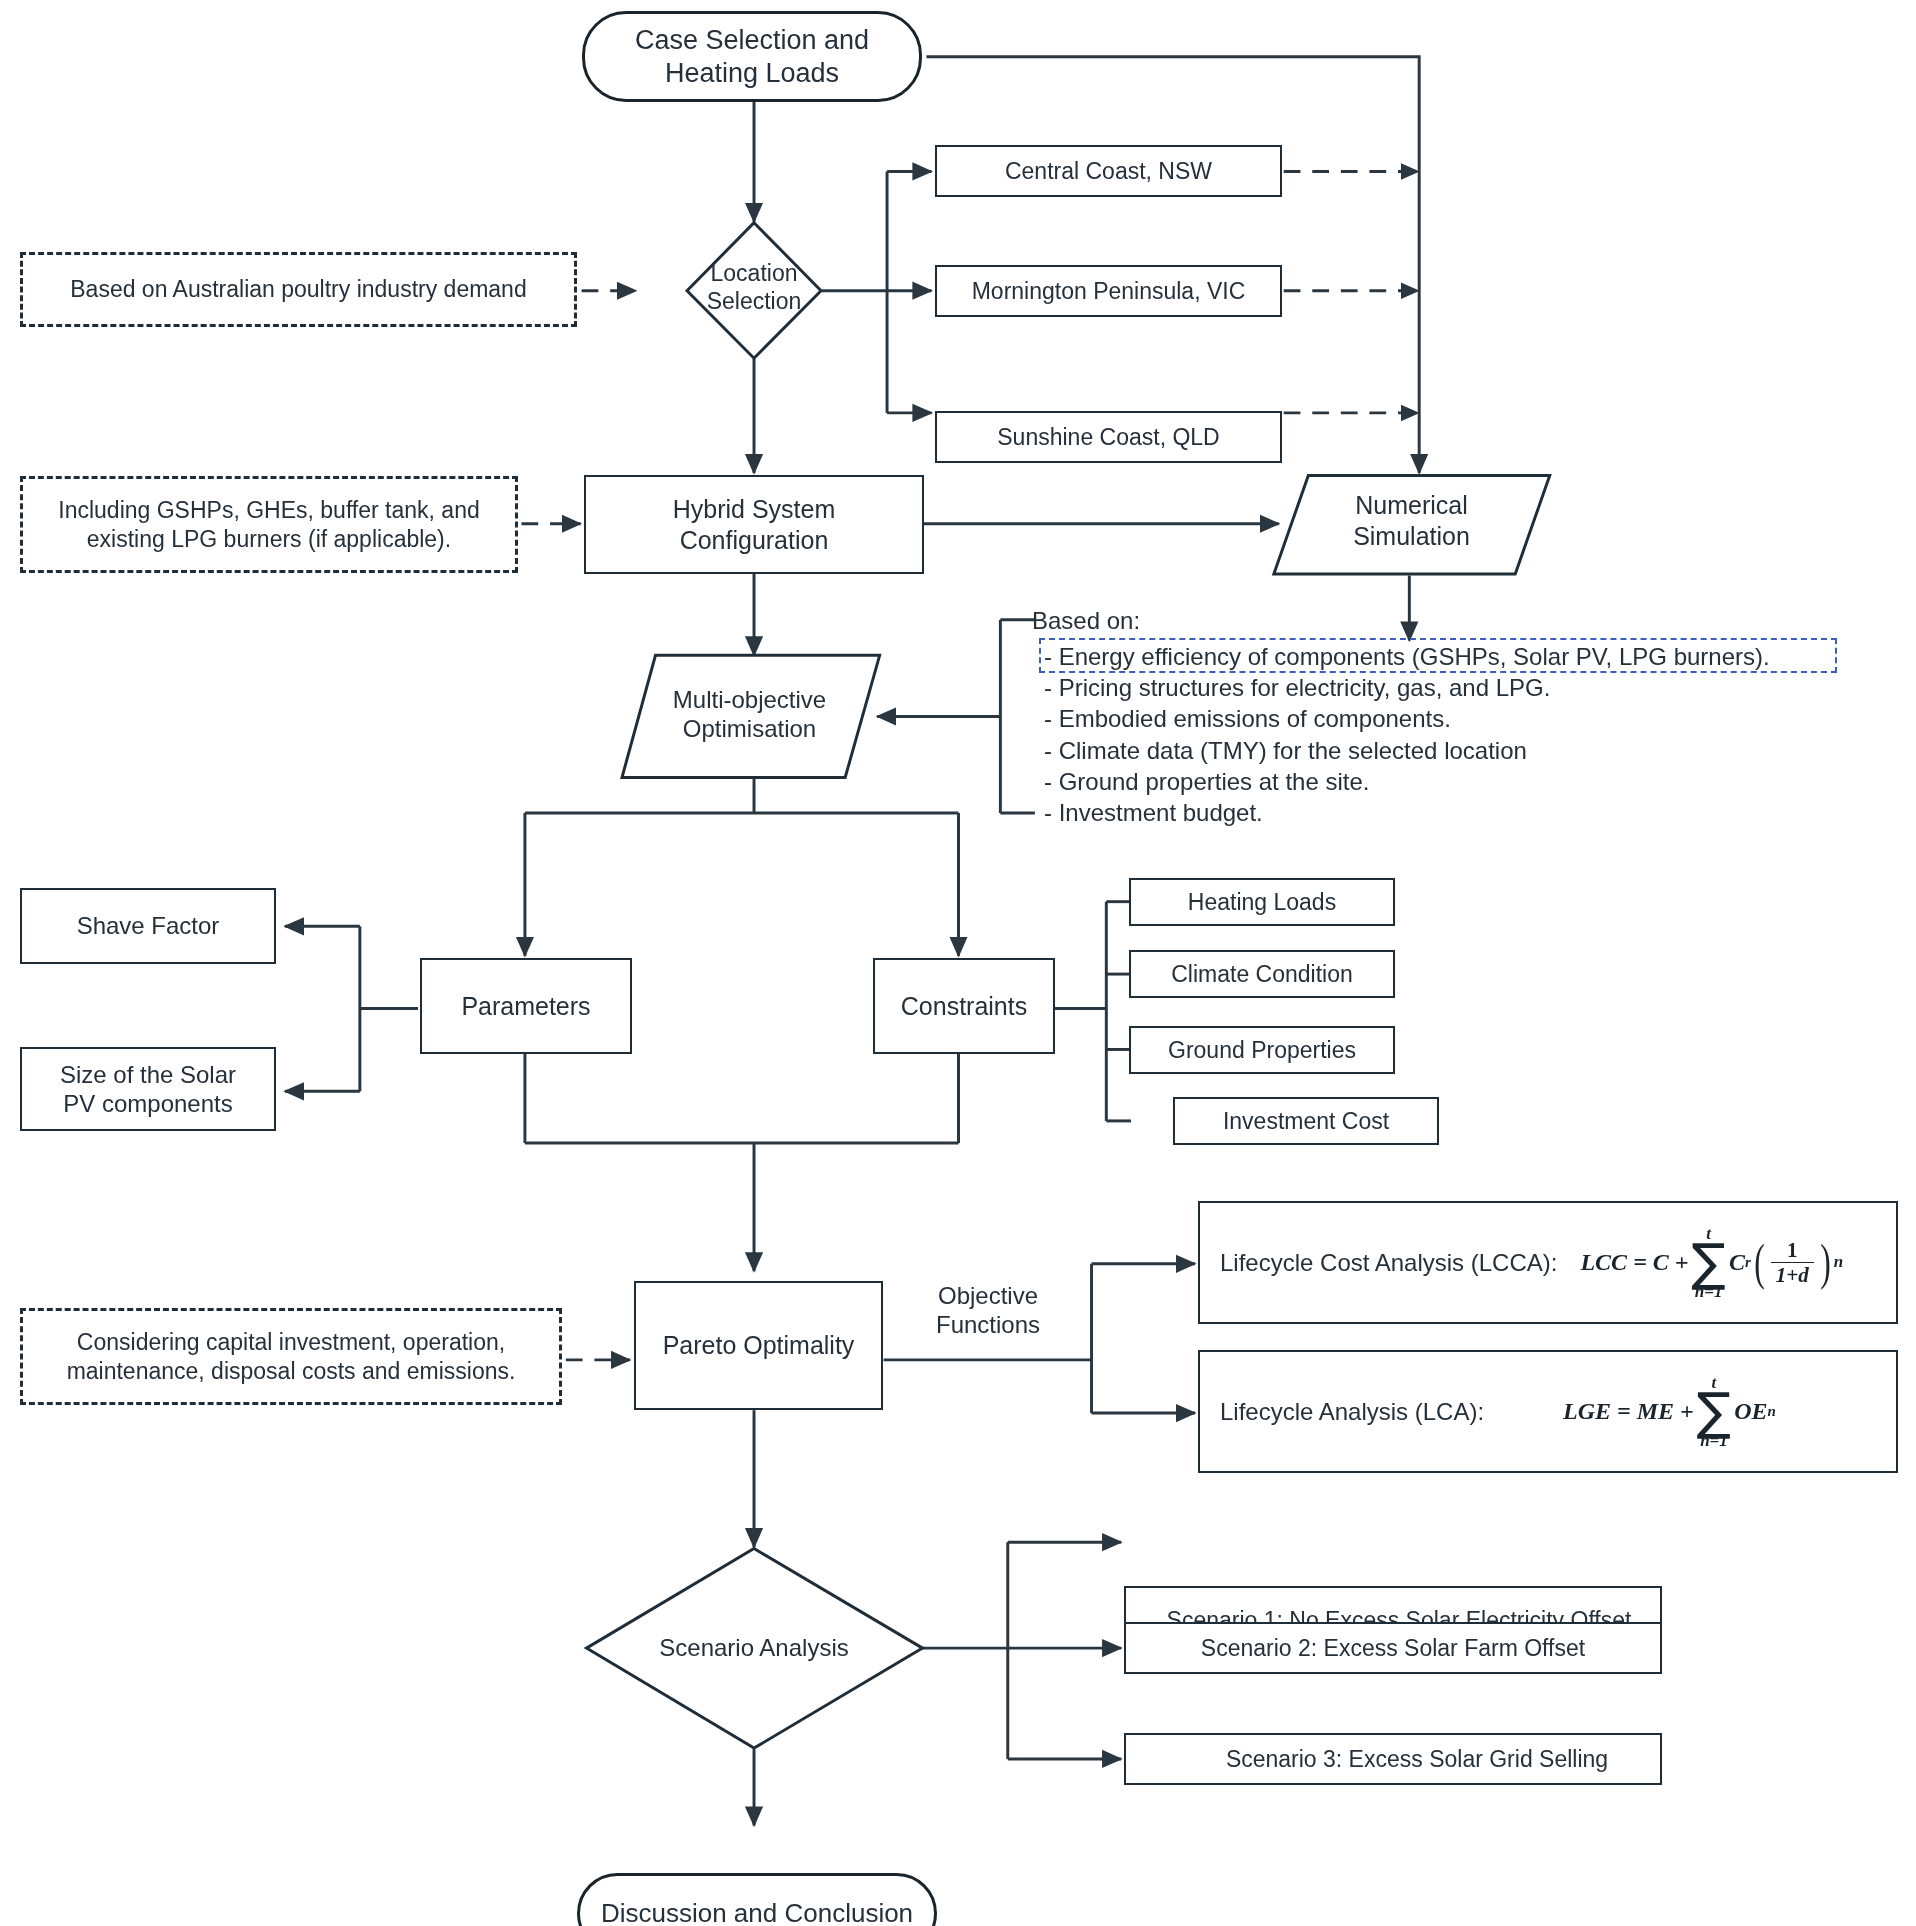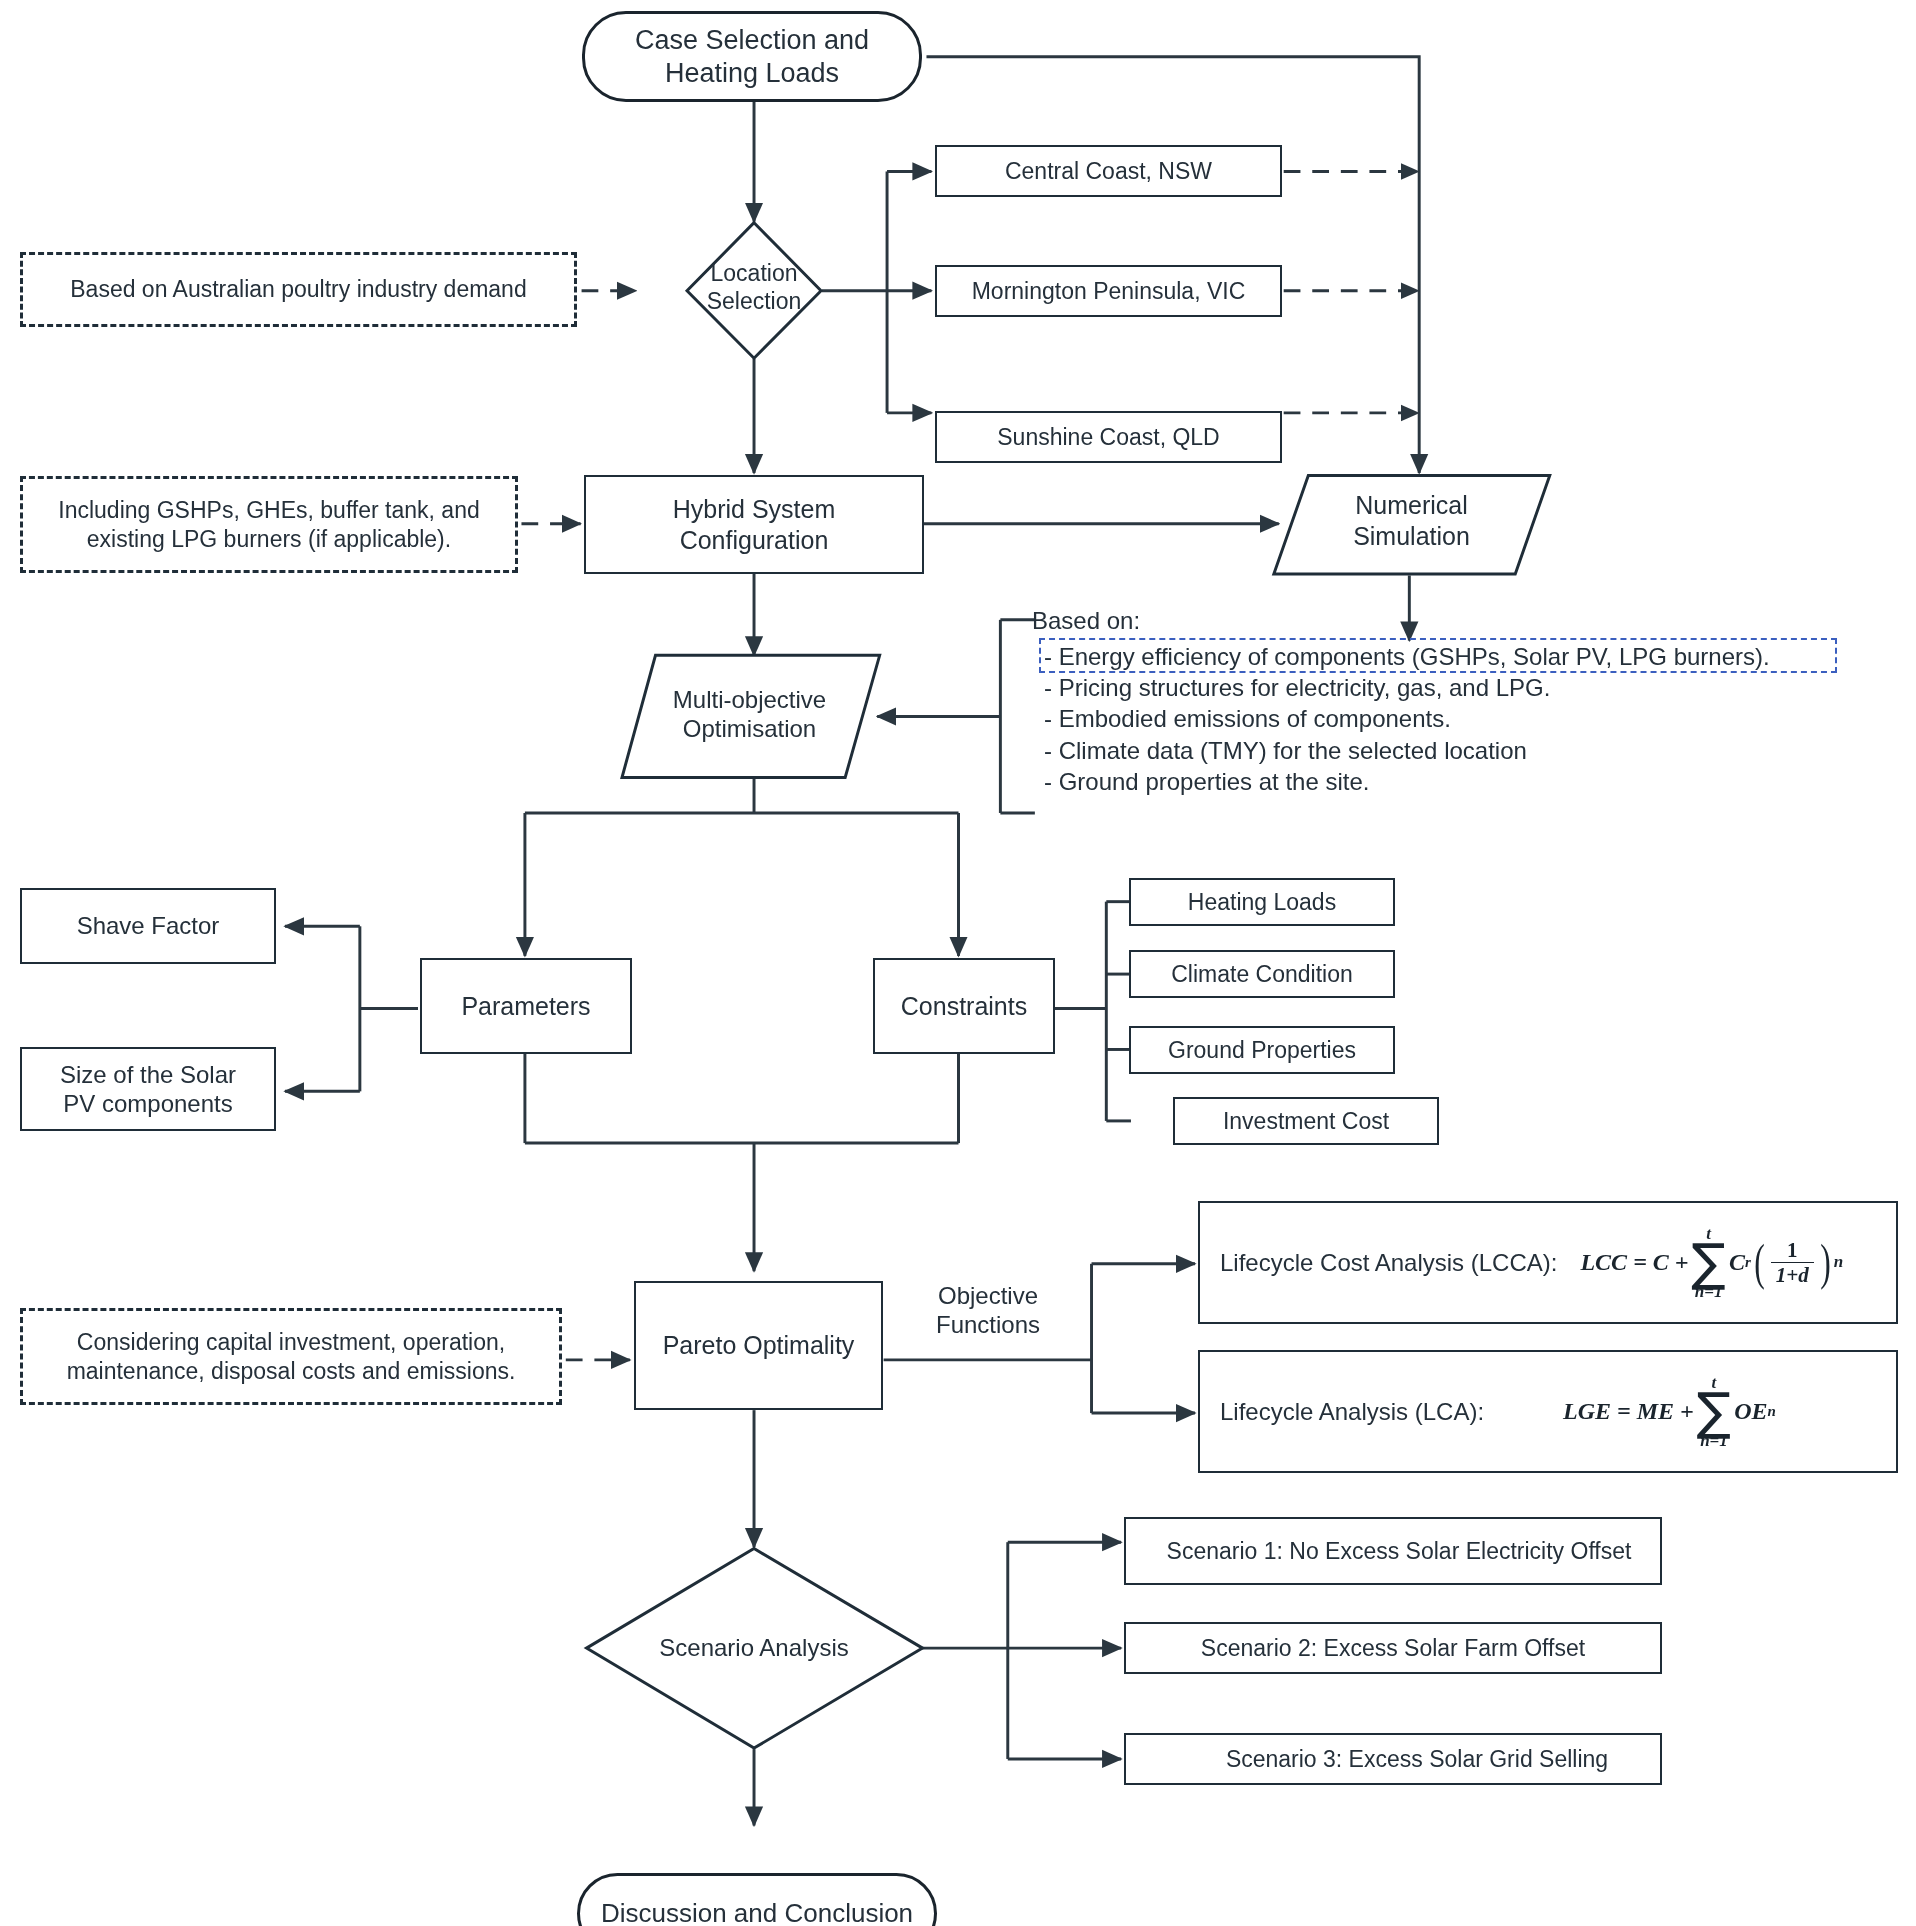"- Investment budget." span.li { html: none -> <span>- Investment budget.</span> }
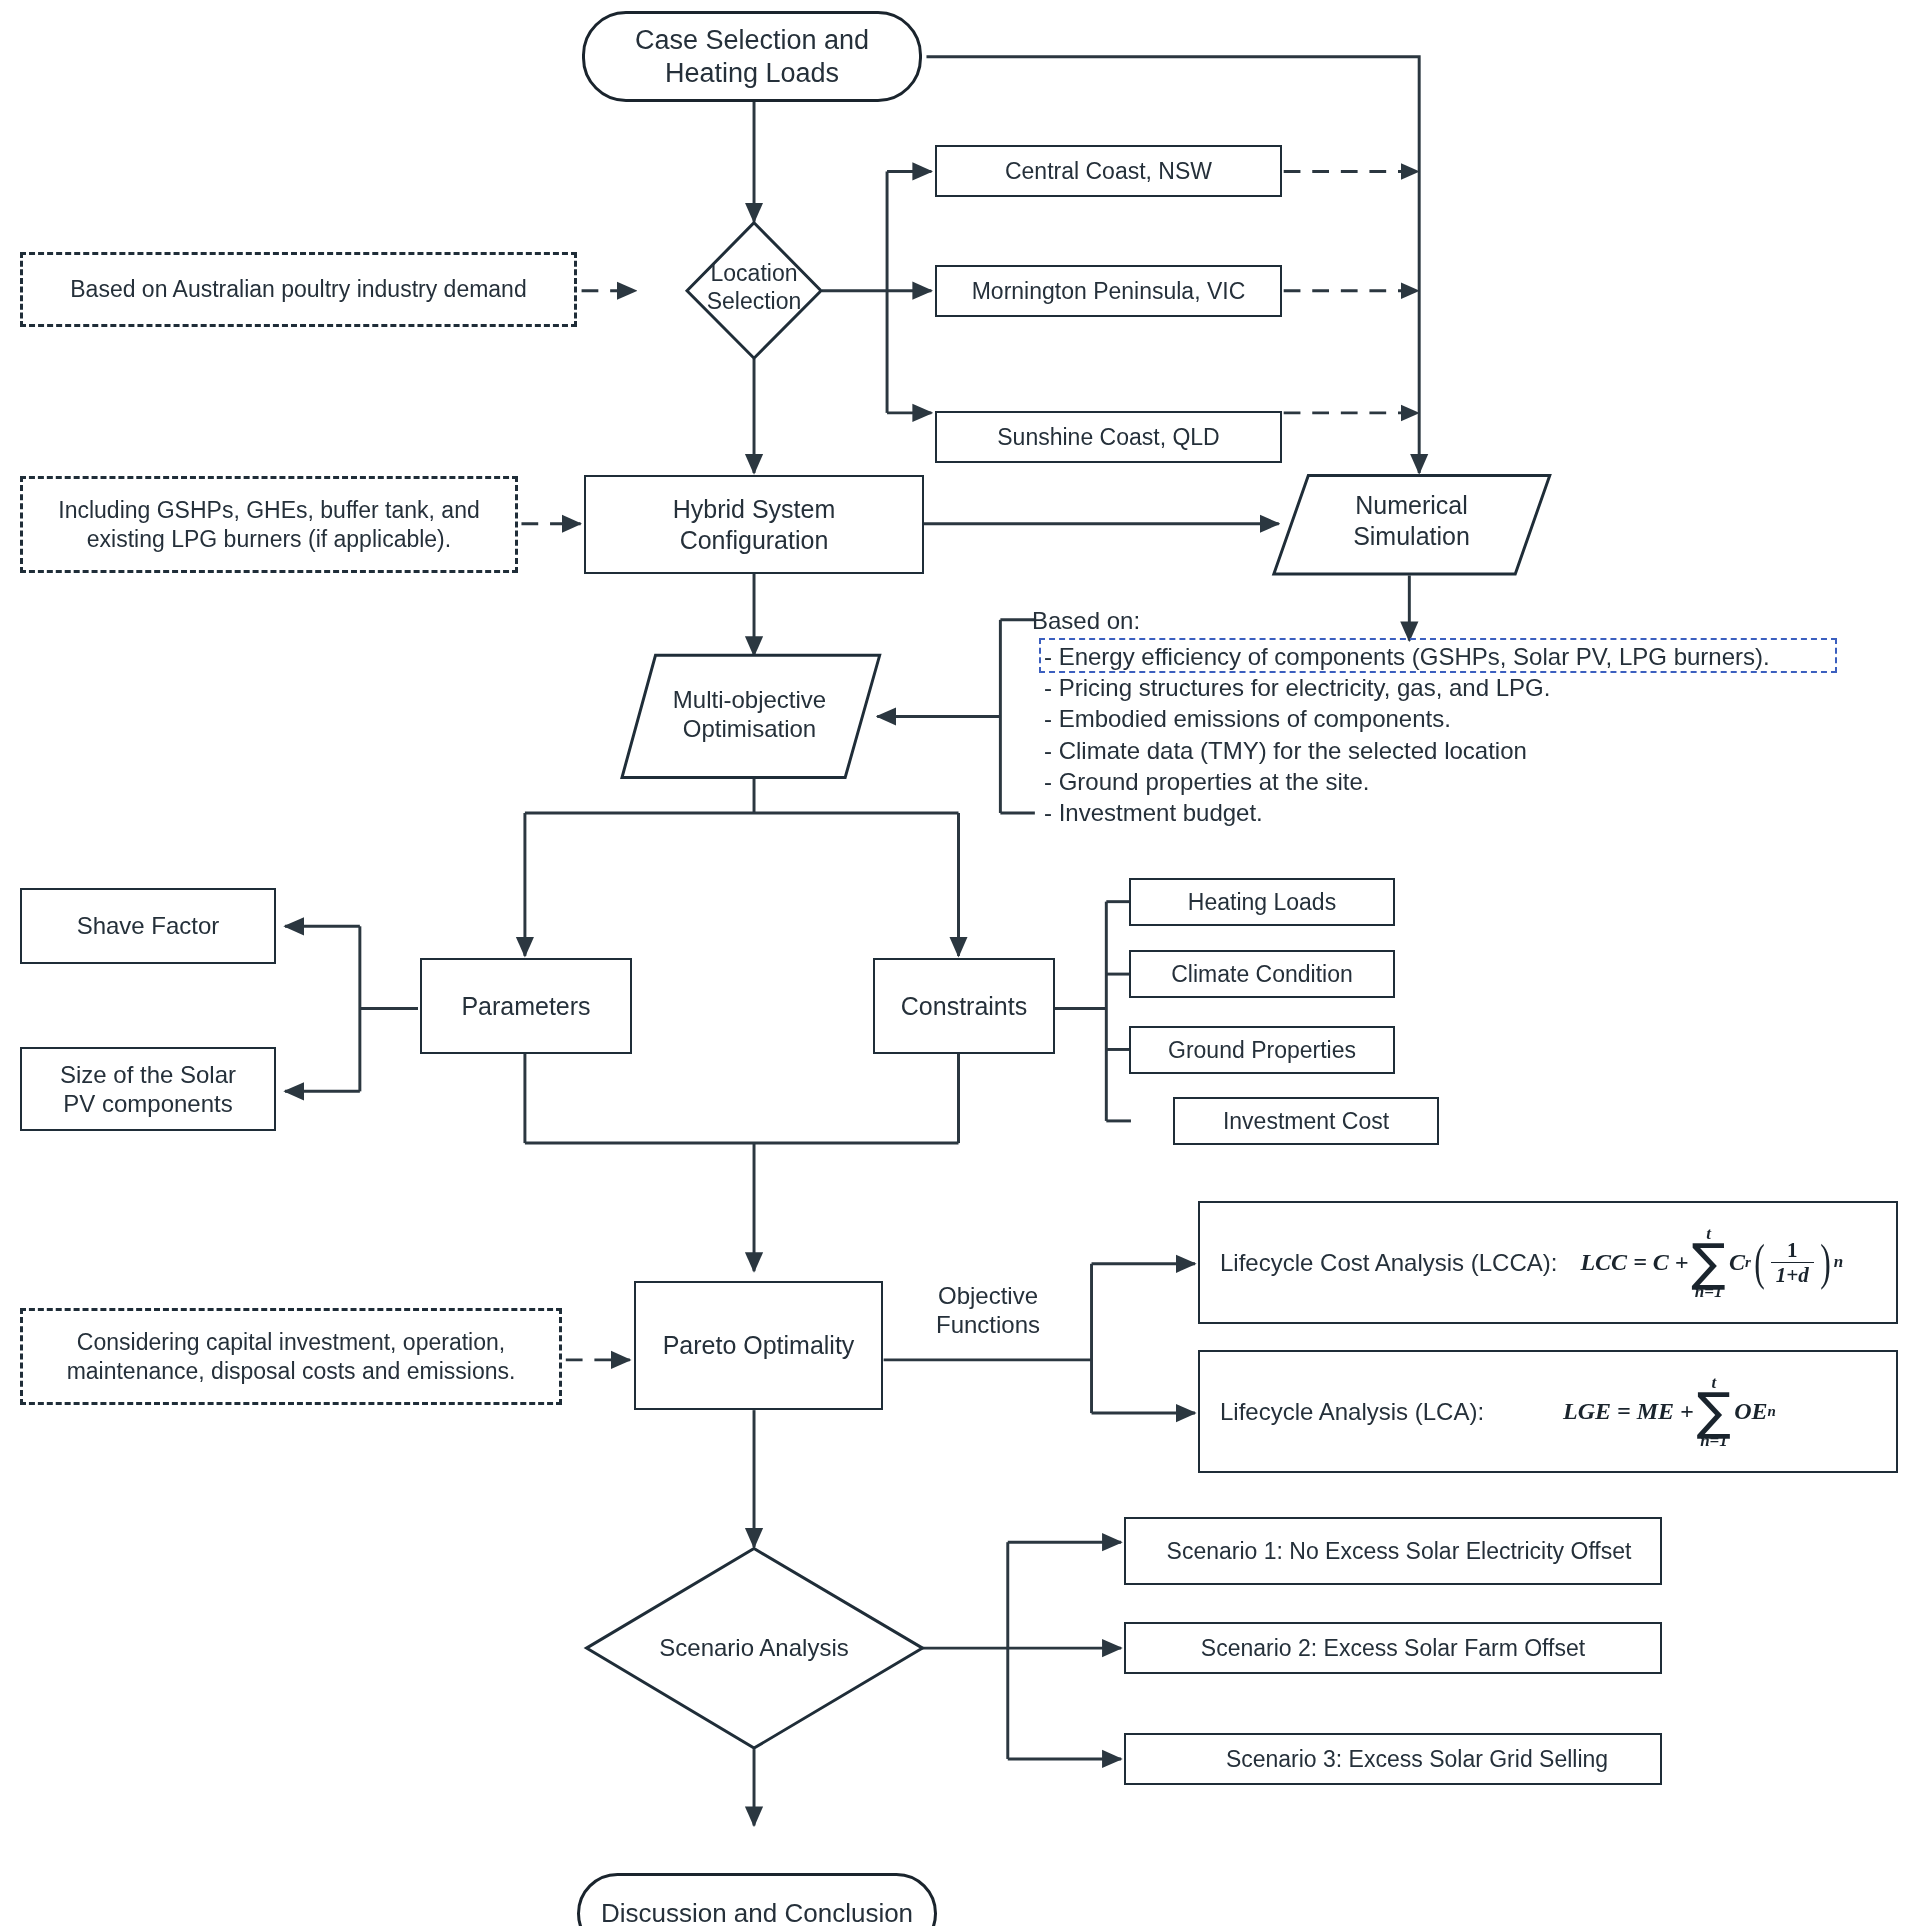"Scenario 1: No Excess Solar" div.node { top: 1517px -> 1586px }
